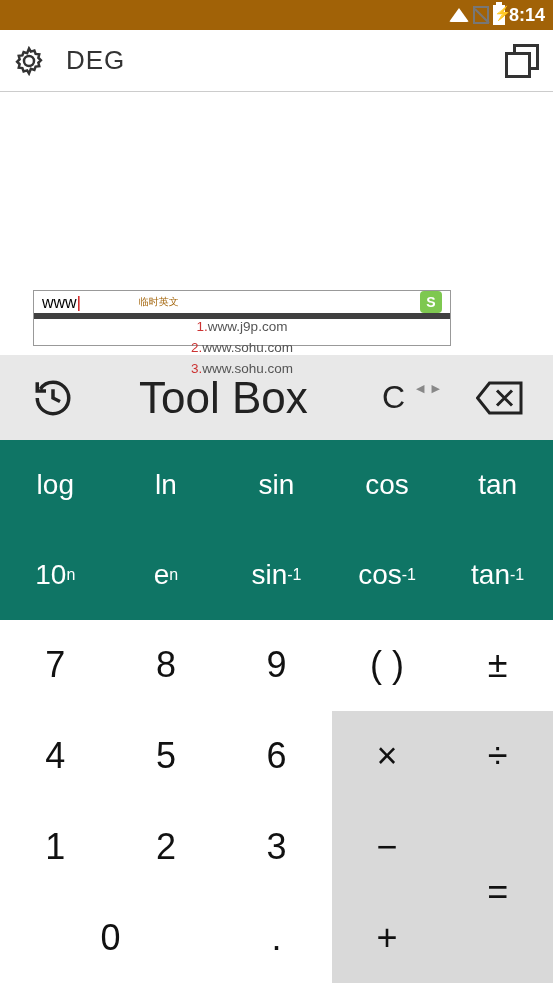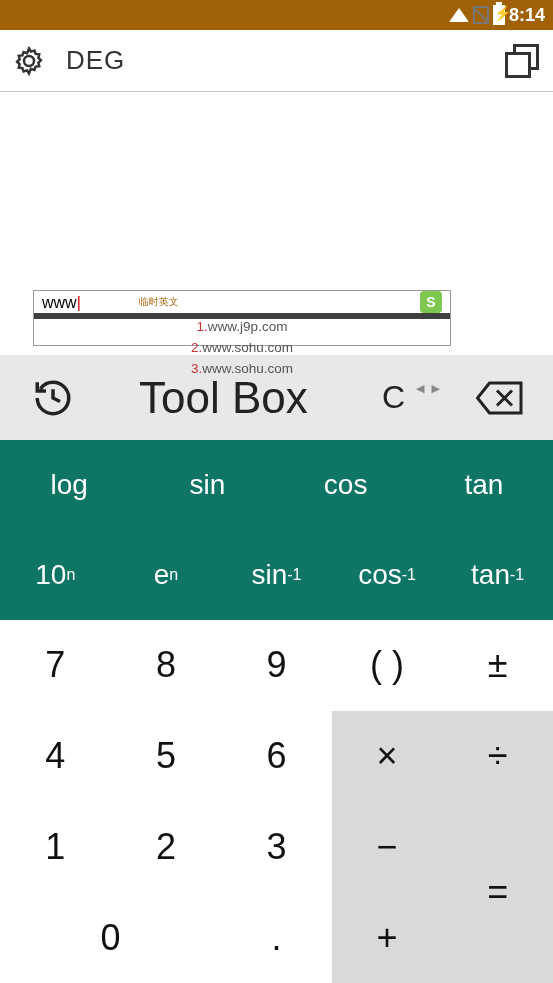"ln" div { html: none -> <div>ln</div> }
